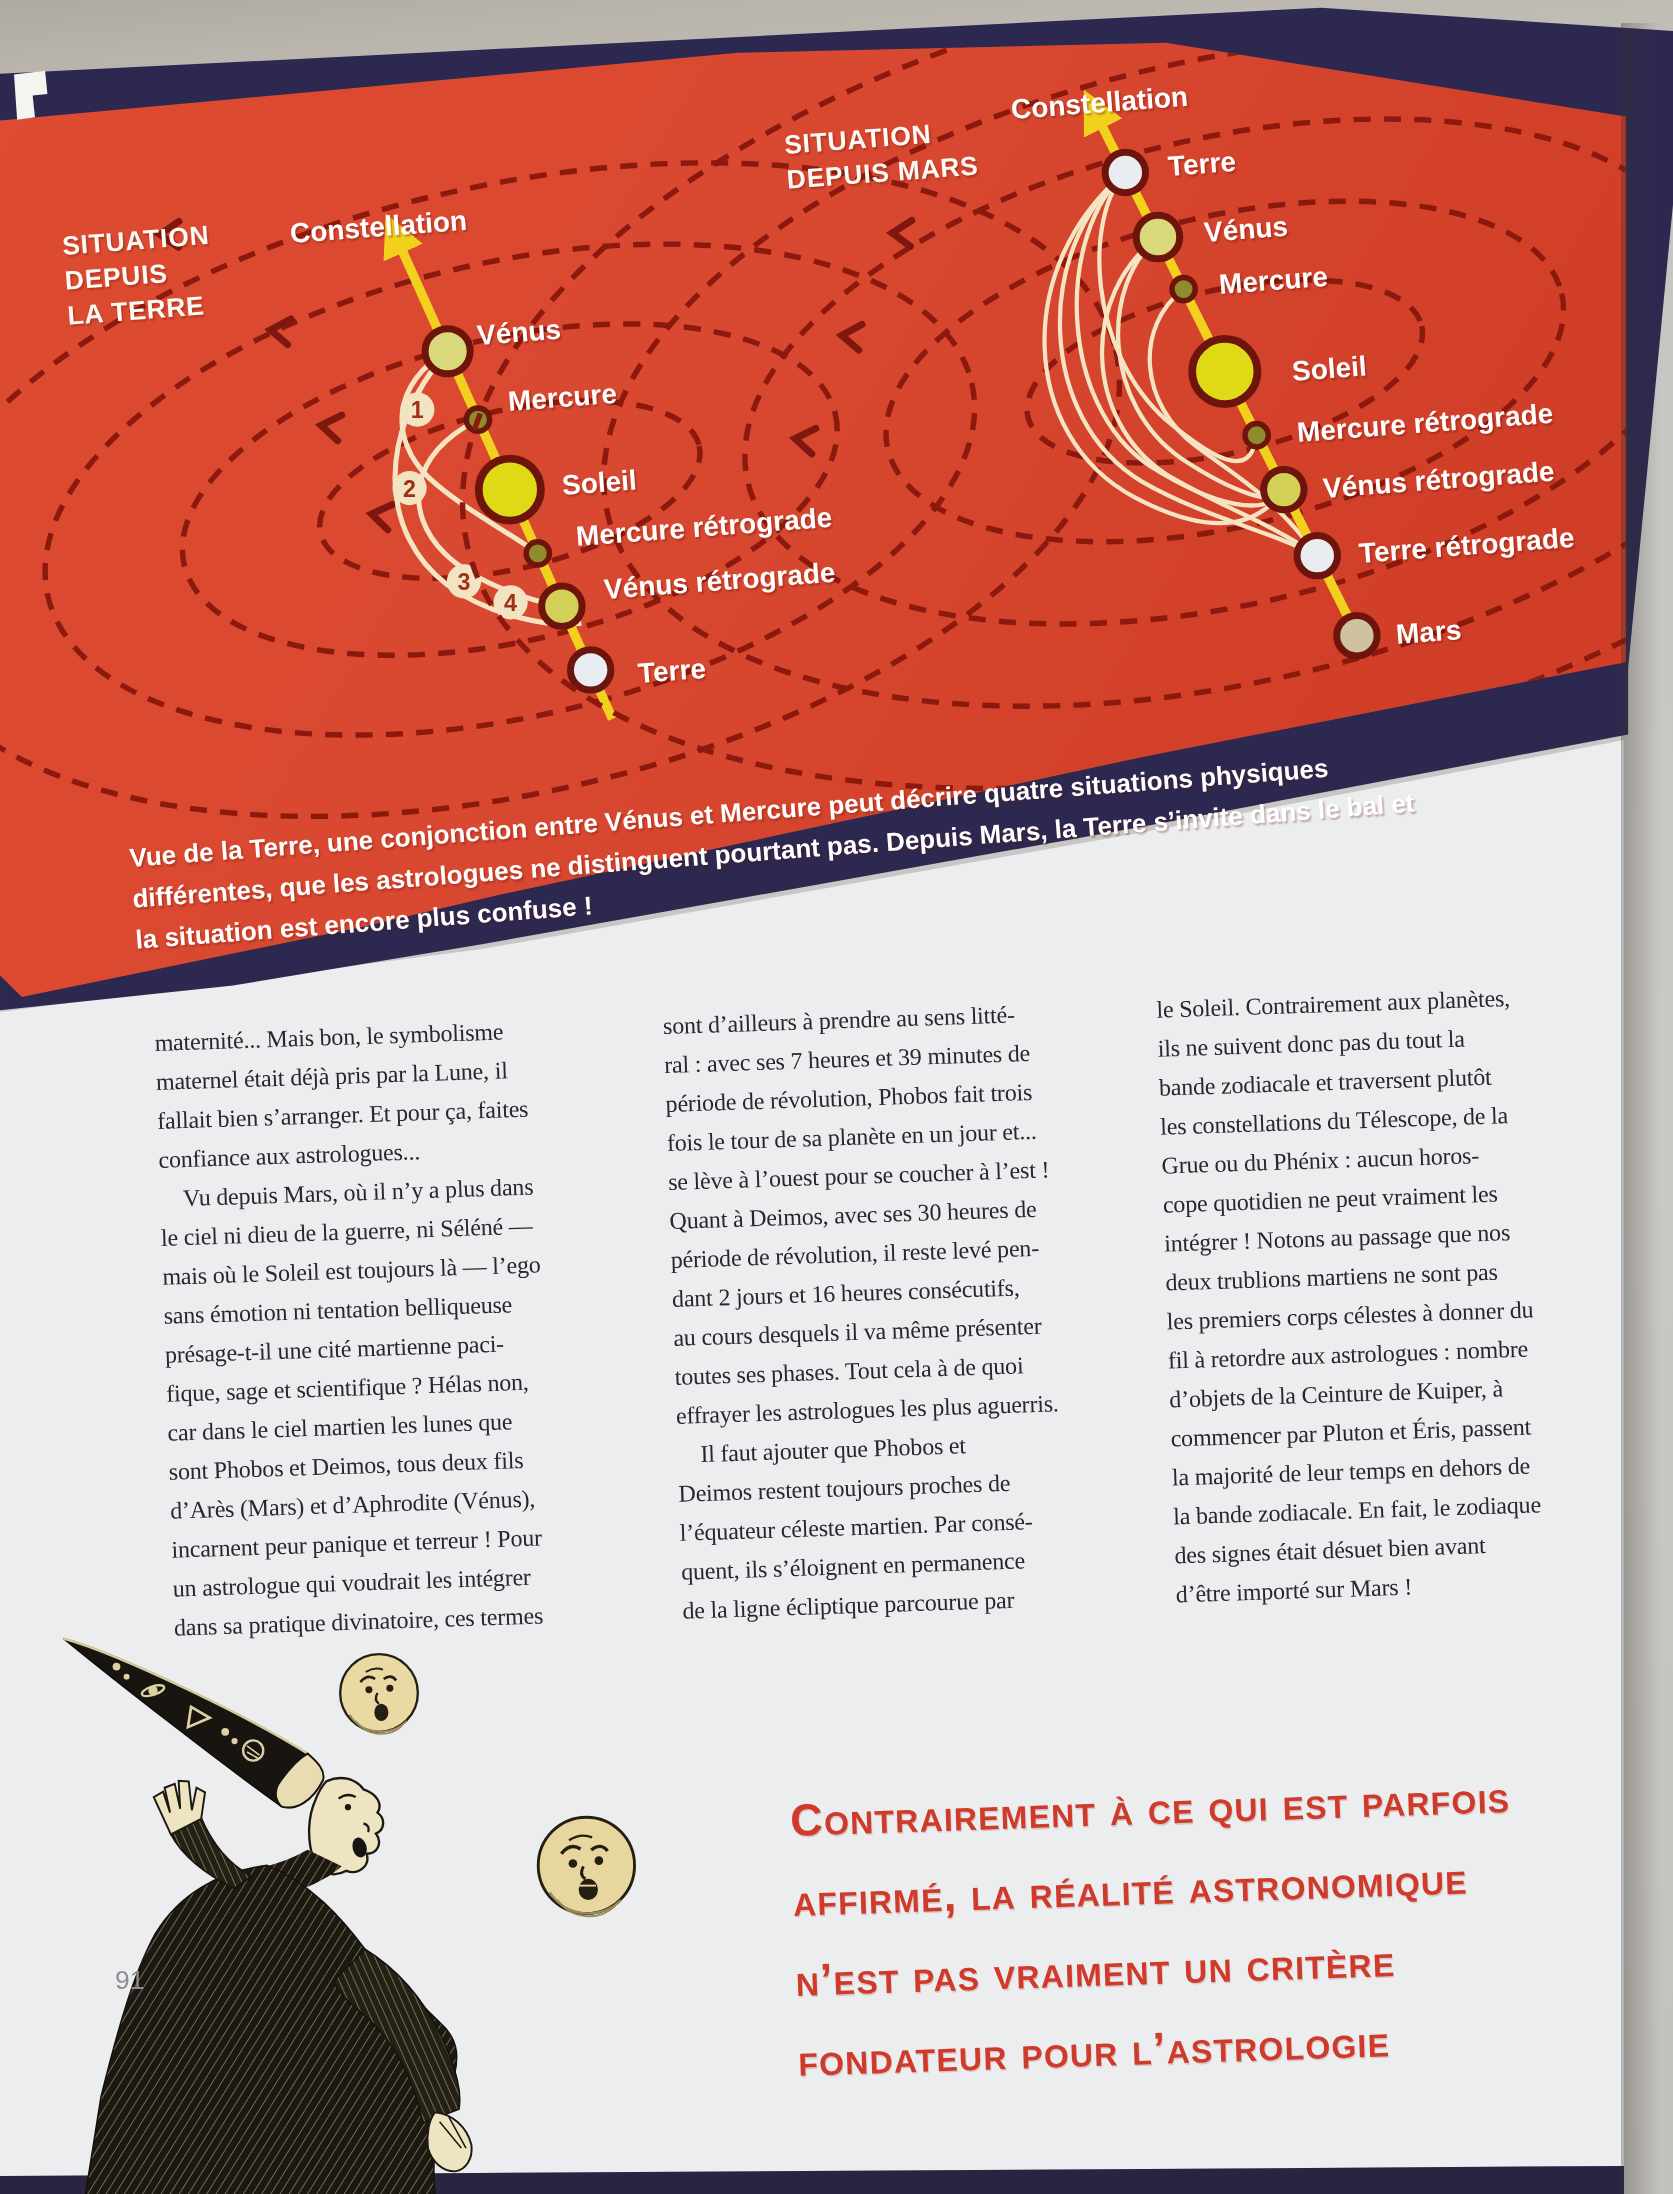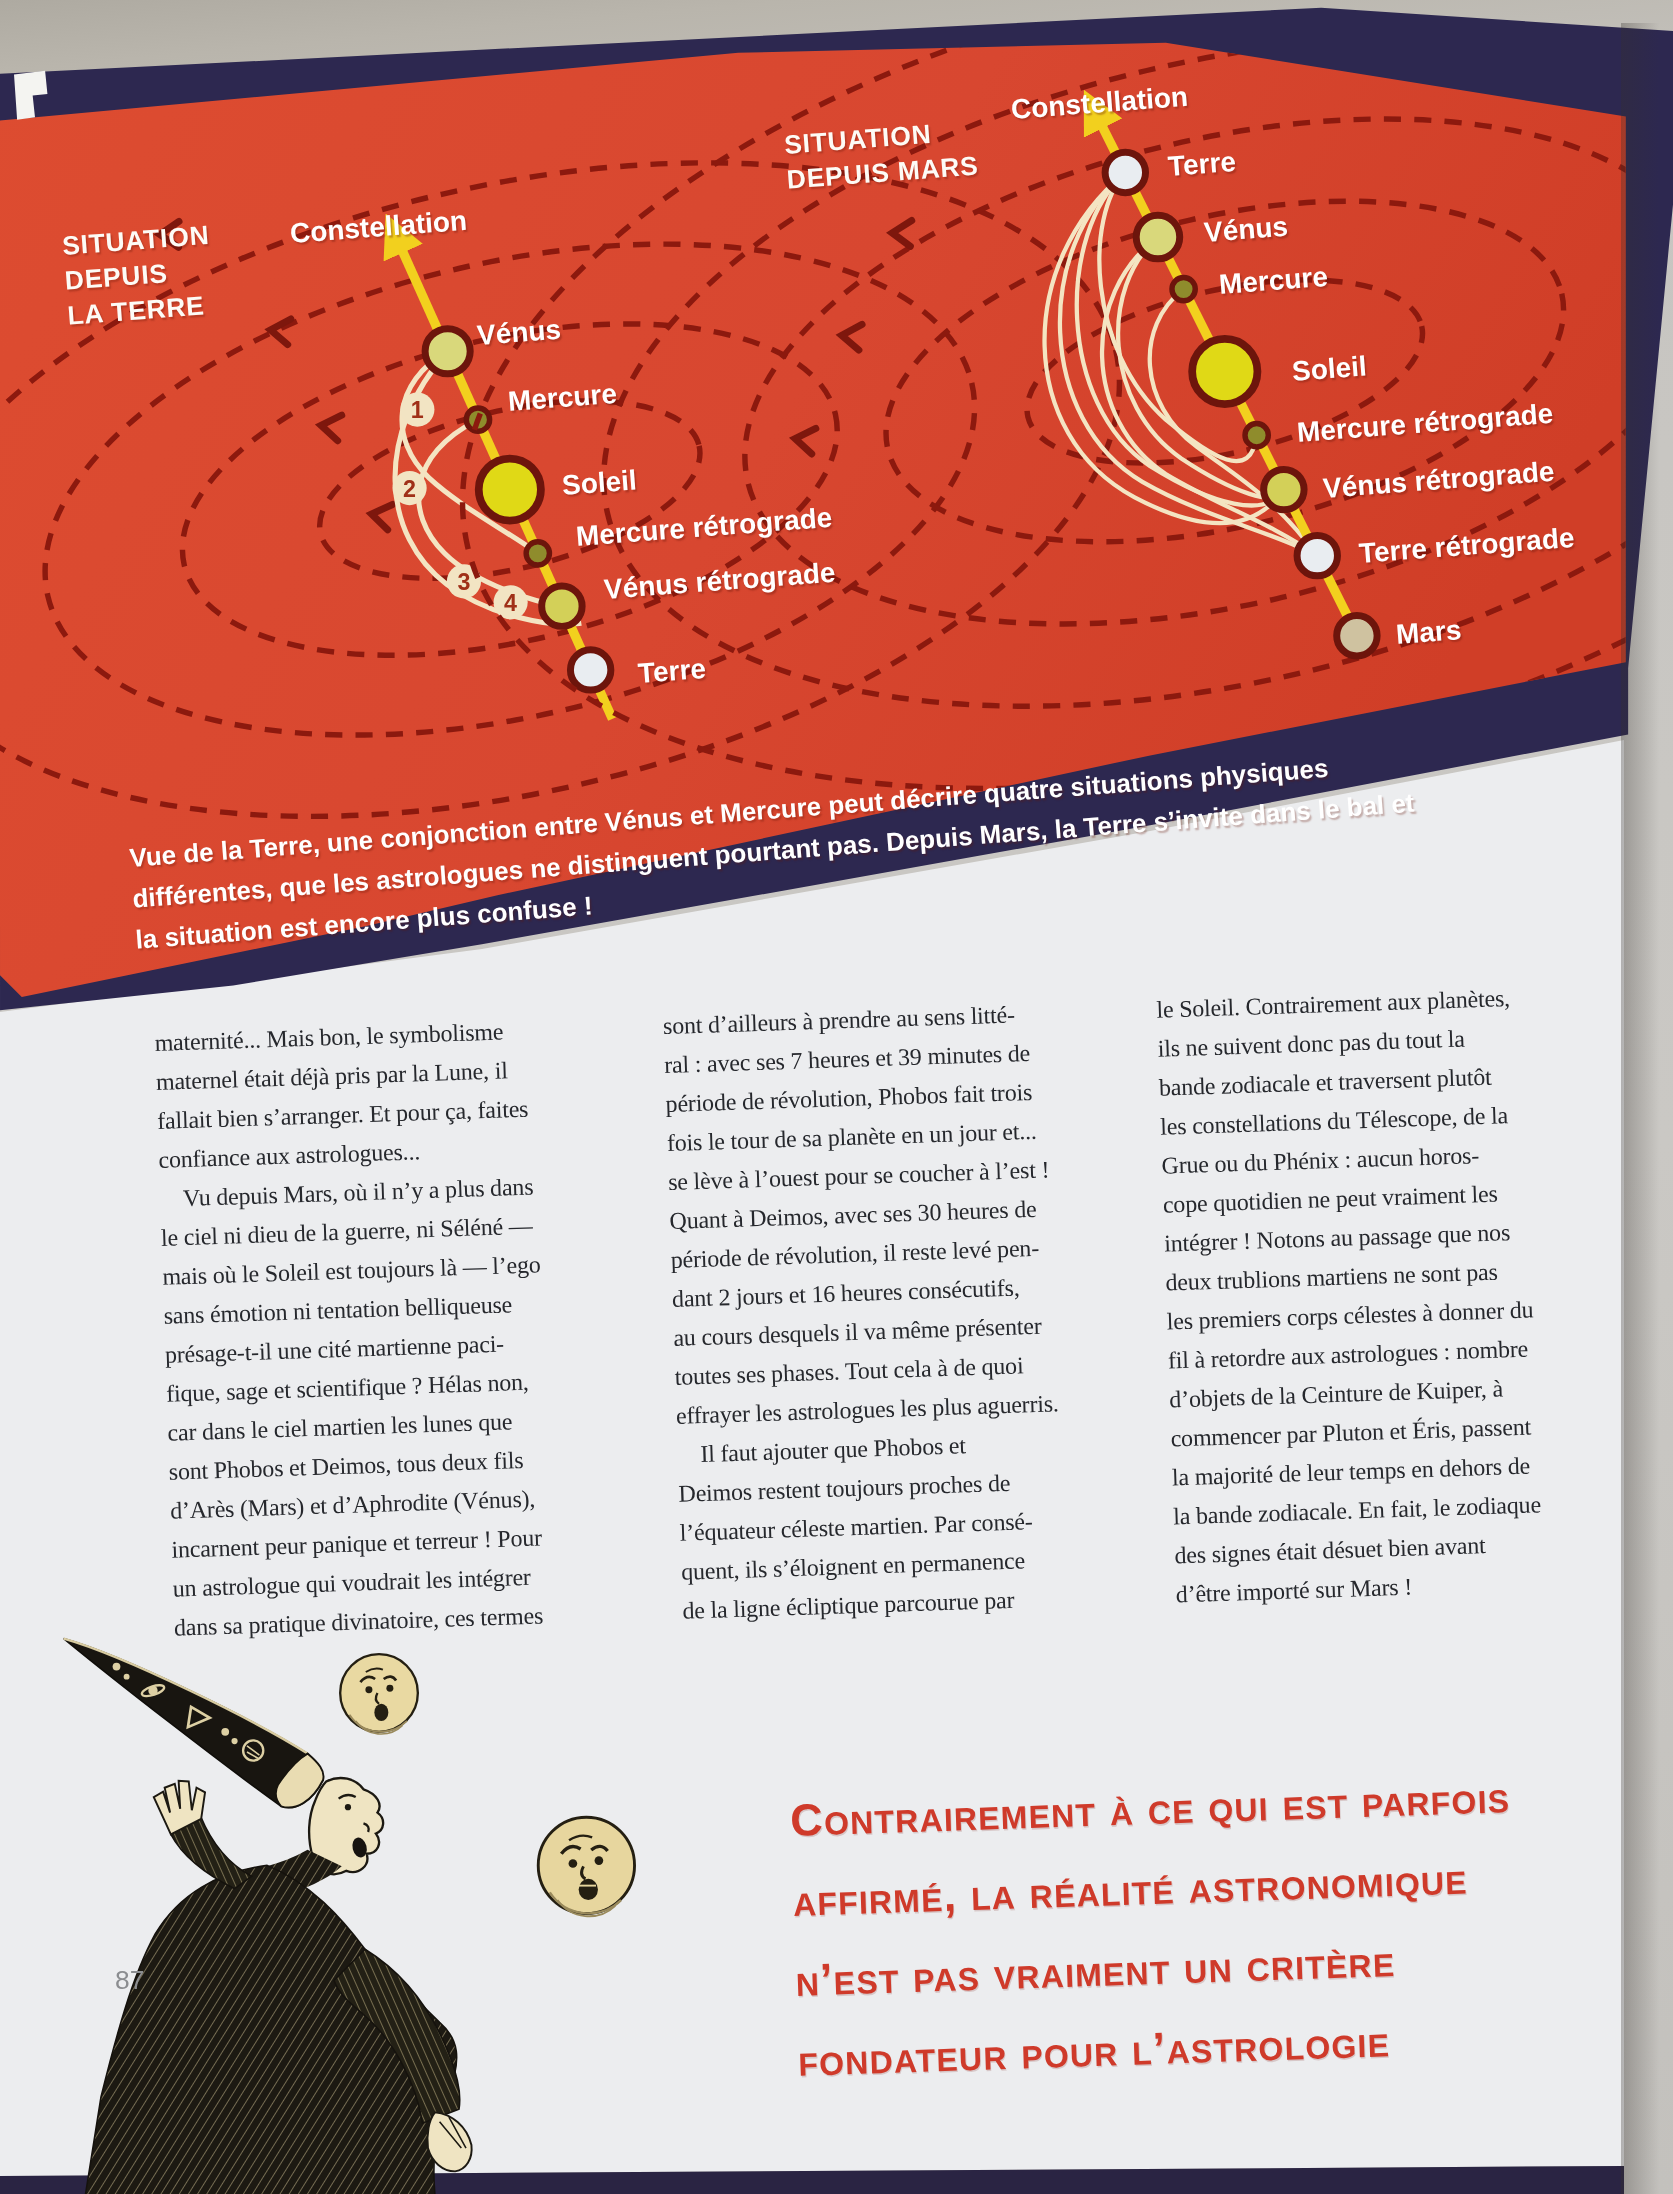"87" div.pagenum { text: 87 -> 91 }
